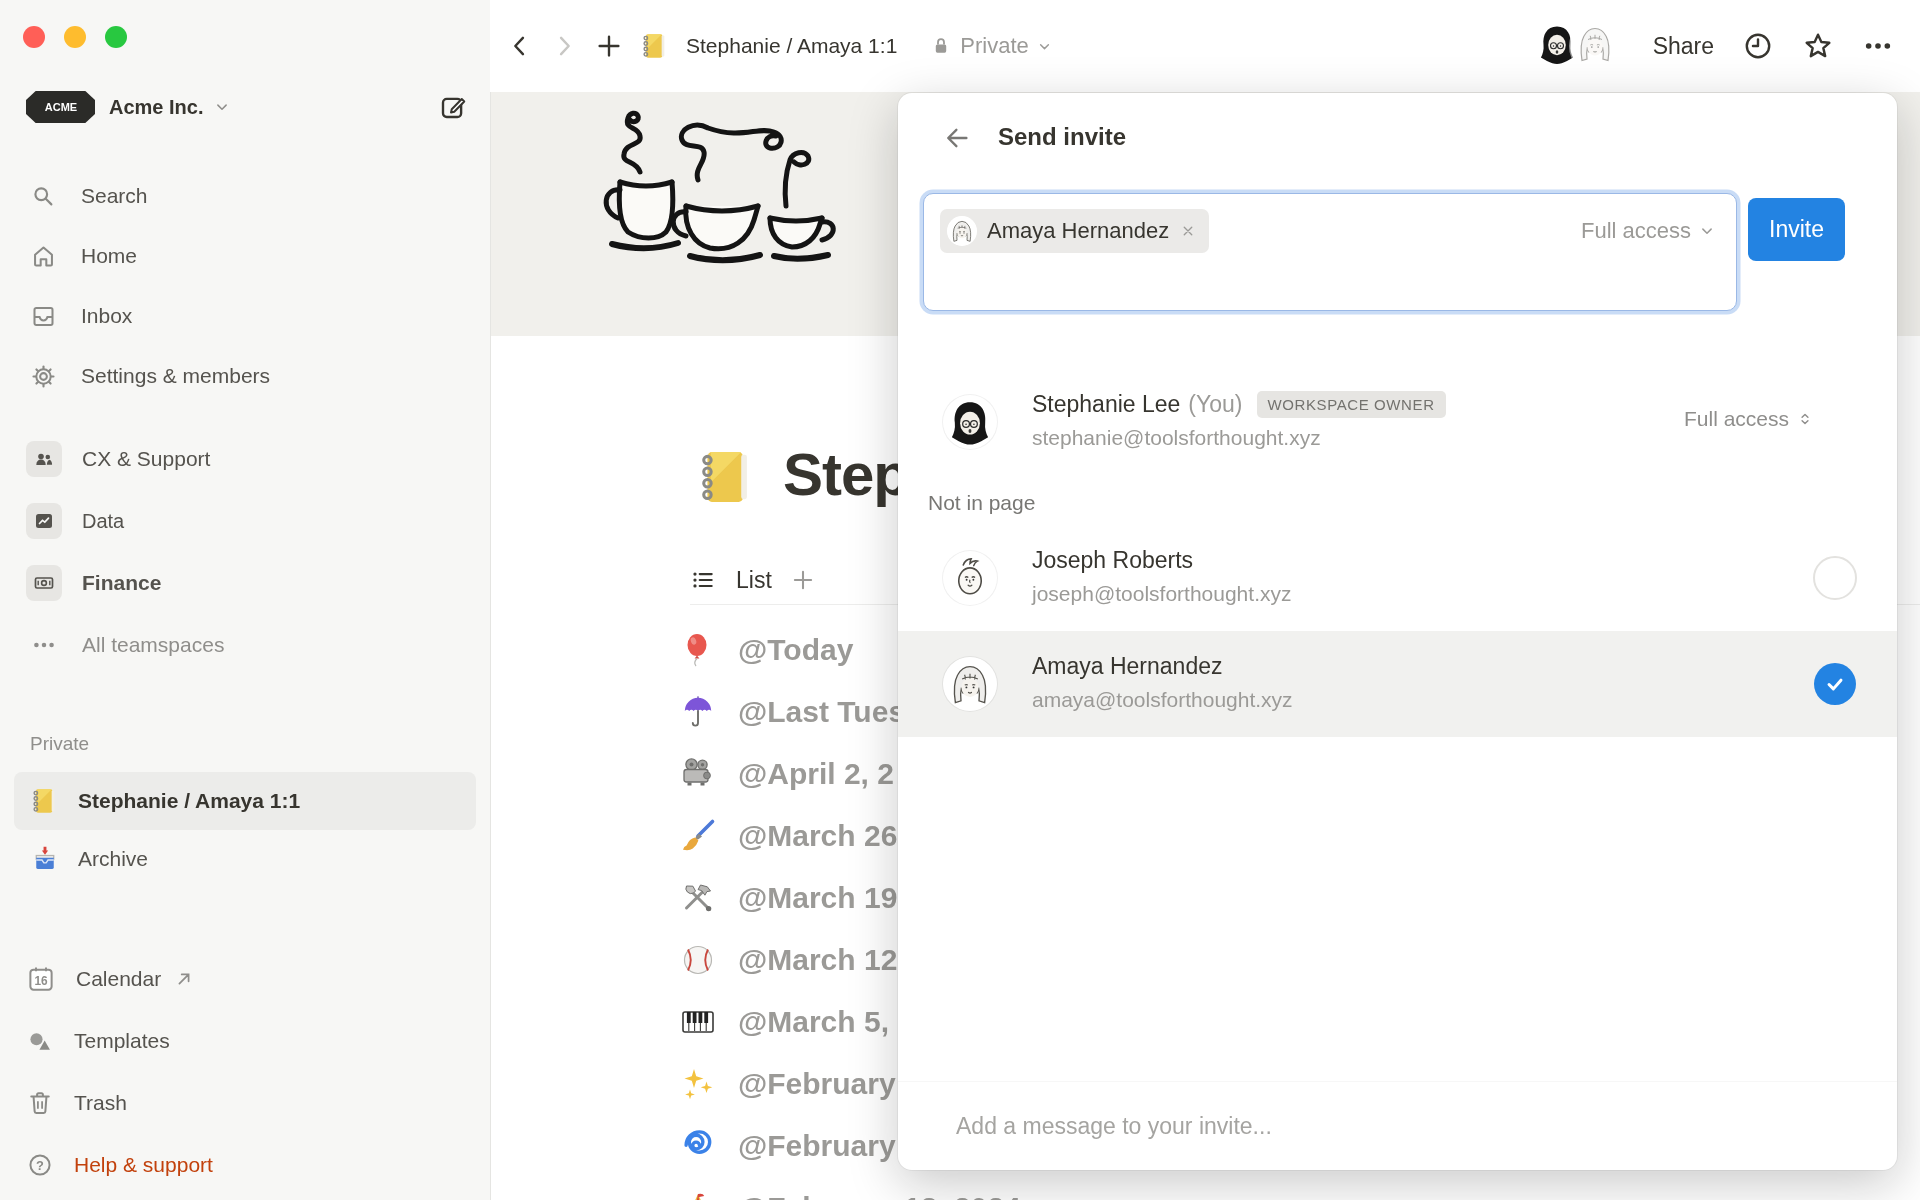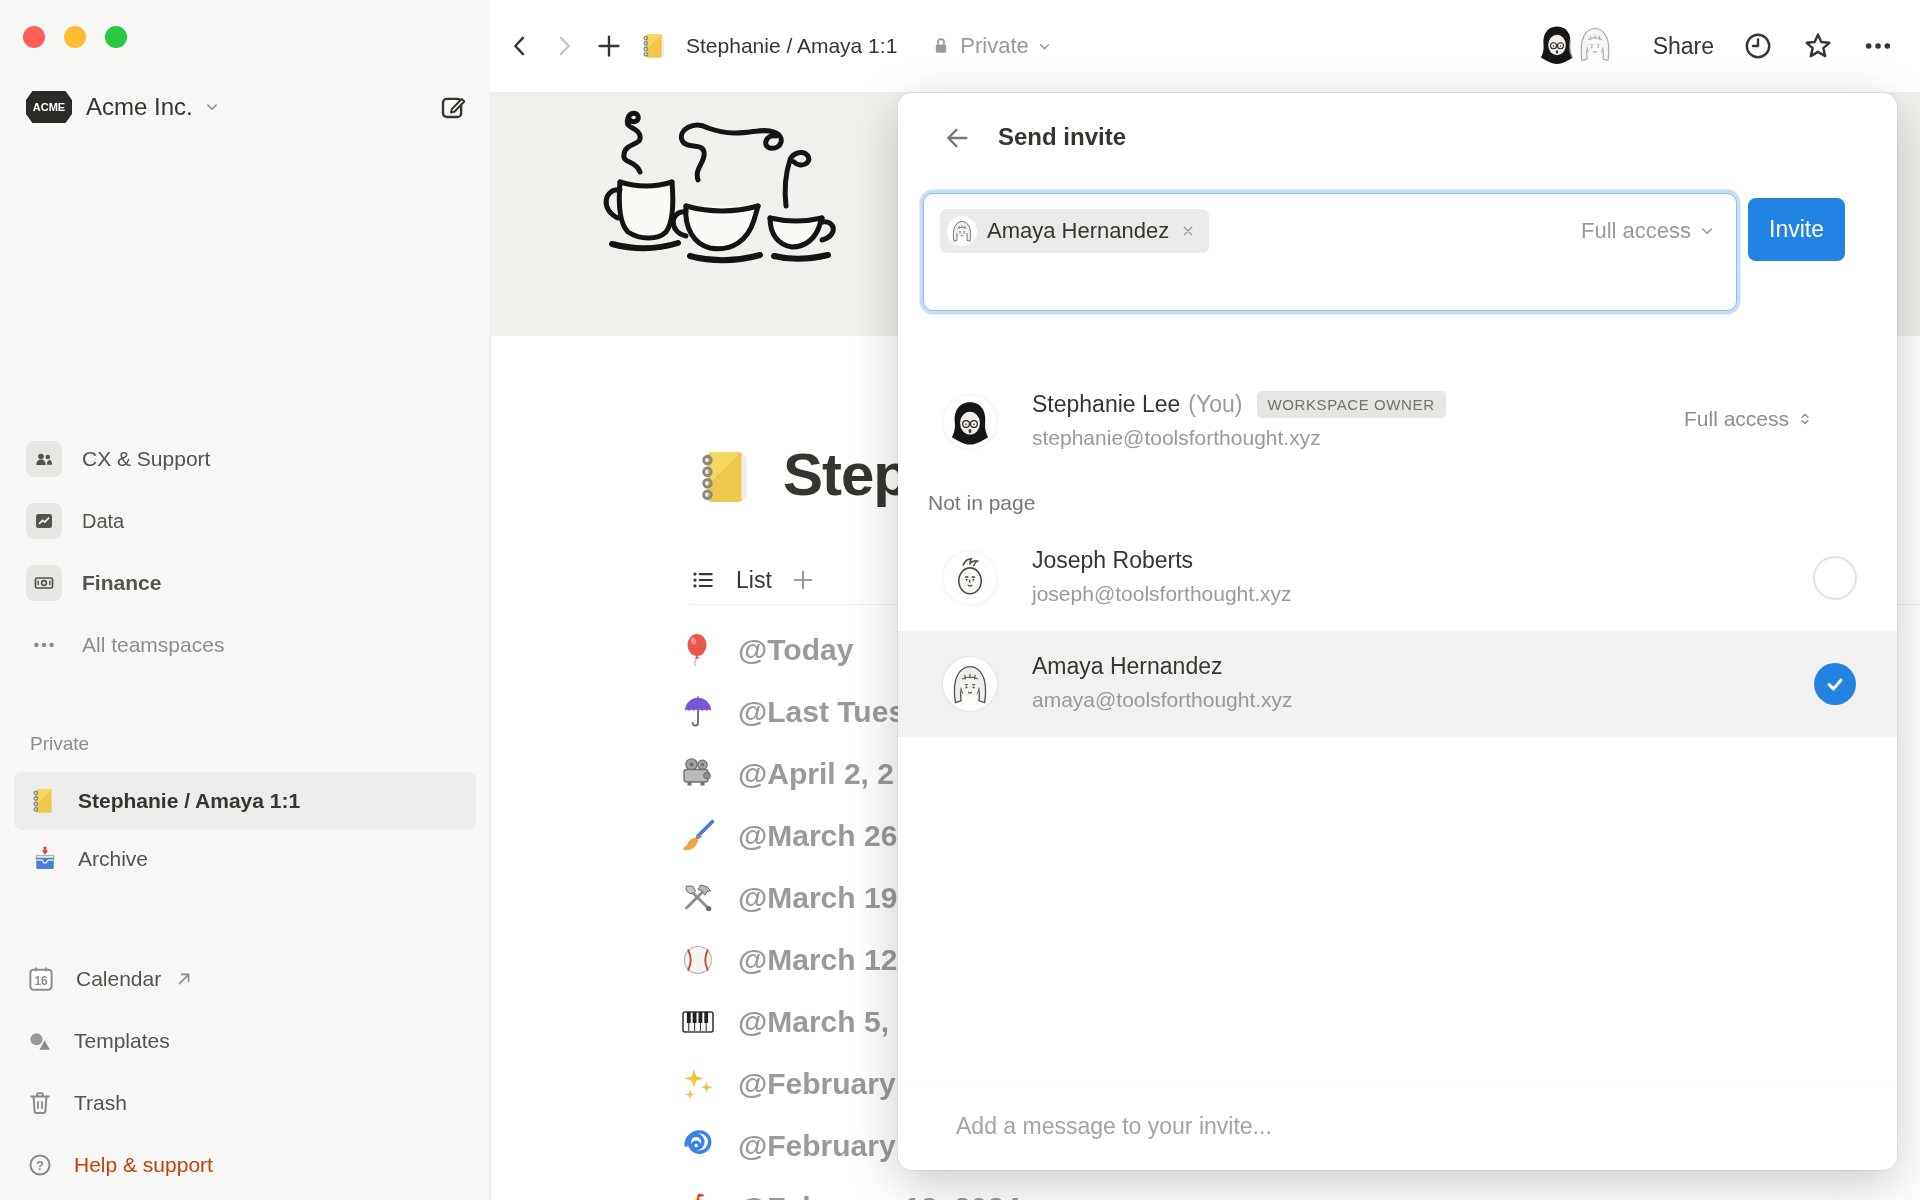"ACME" .ws-logo { width: 46px -> 69px }
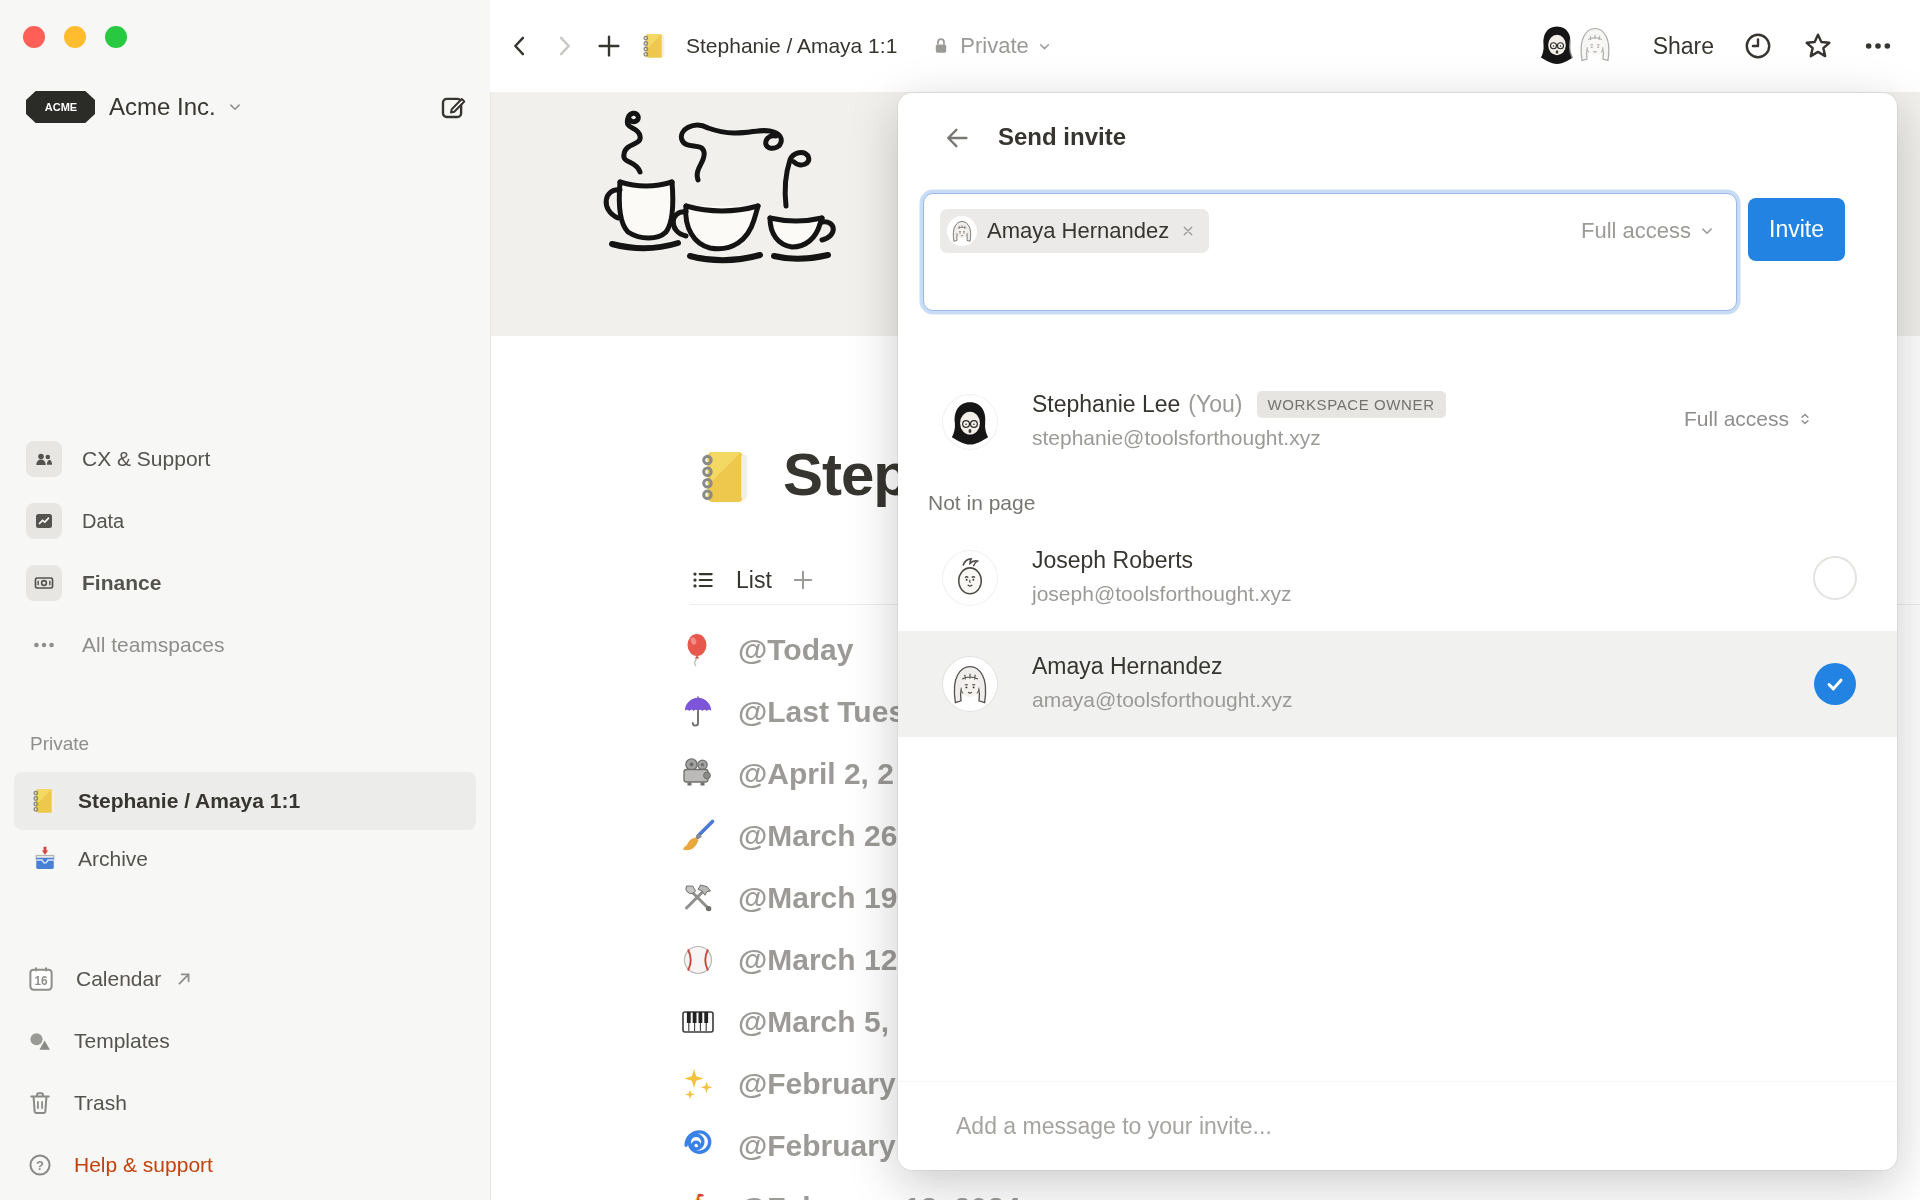"Acme Inc." .ws-name { font-size: 24px -> 20px; font-weight: 400 -> 700 }
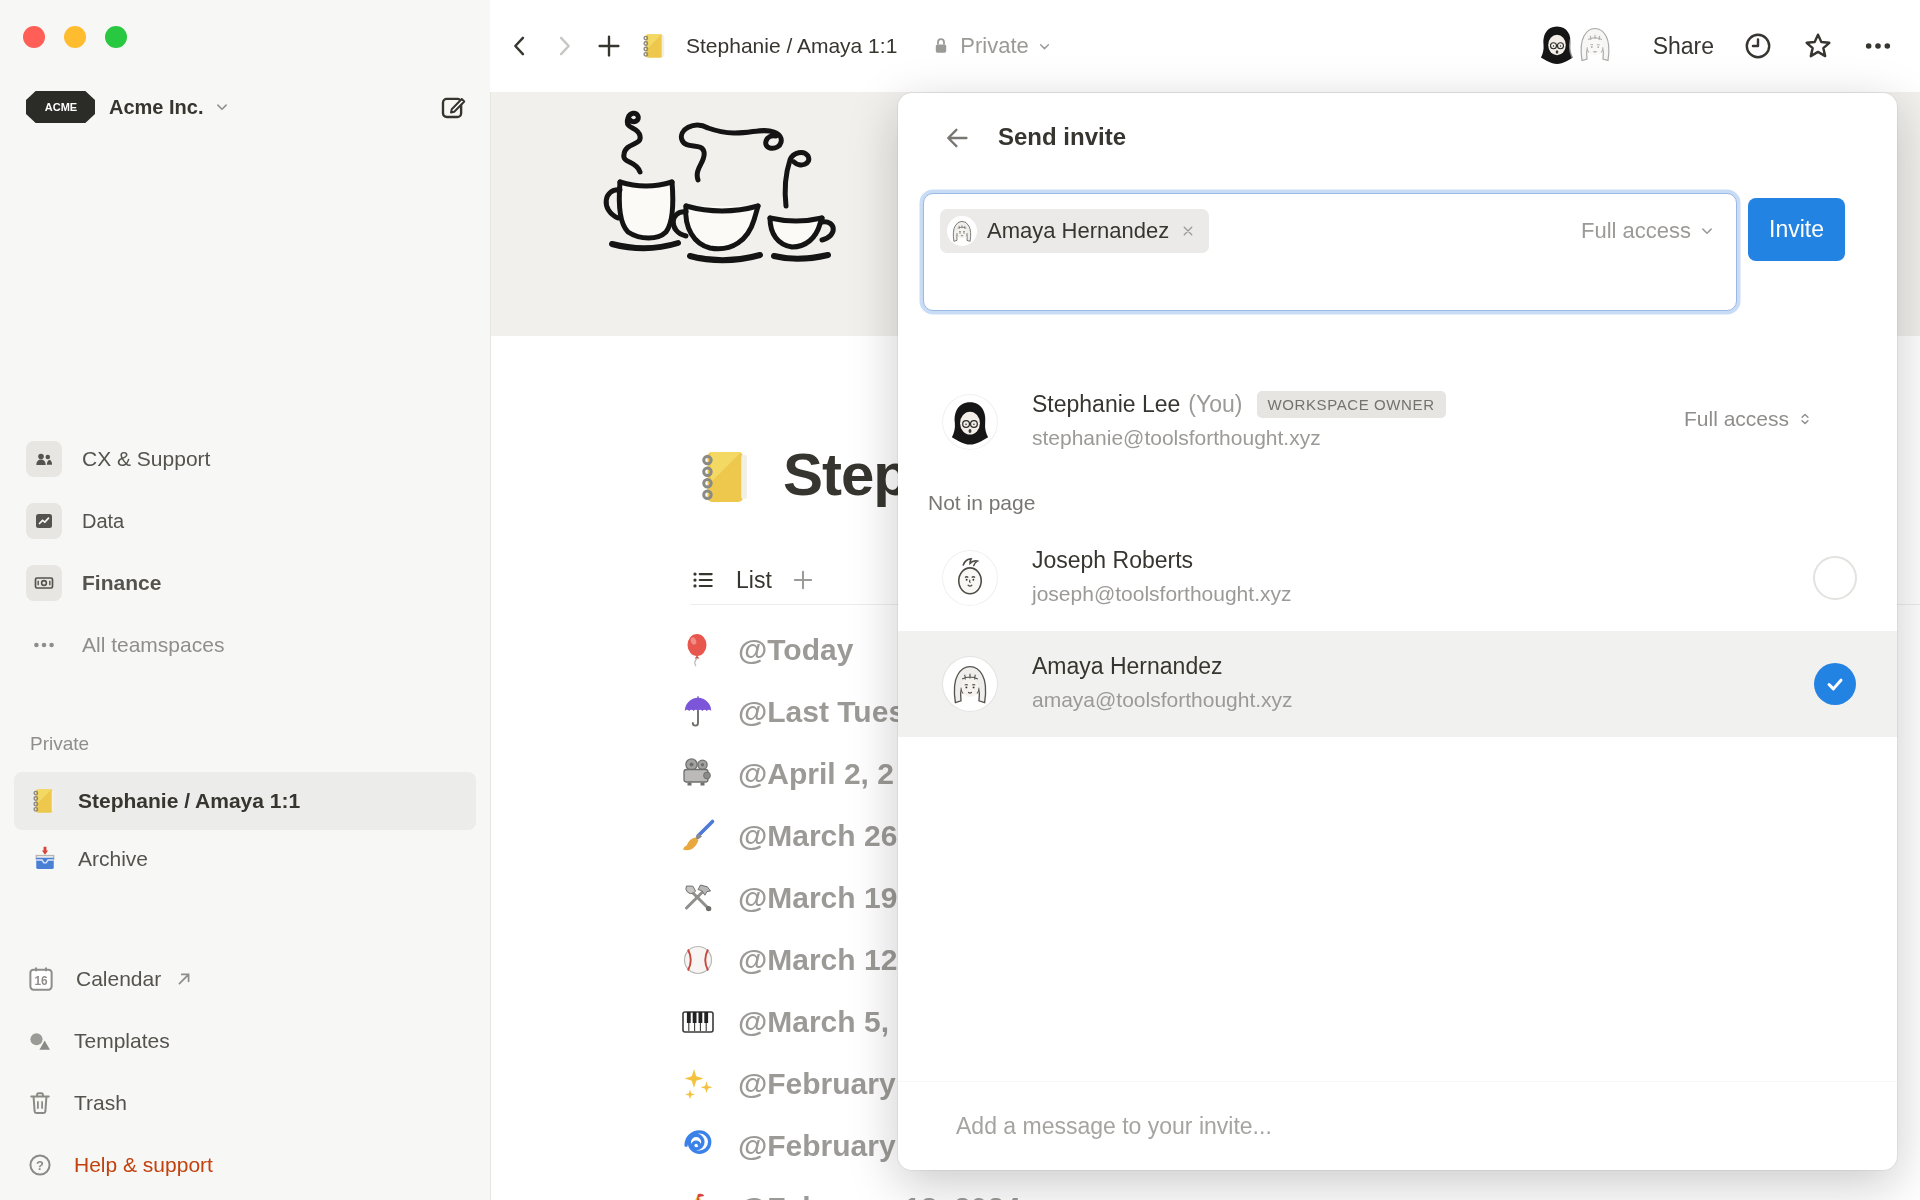"Search" div.nav { html: none -> <div> <div> <svg> <use></use> </svg> <span>Search</span> </div> <div> <svg> <use></use> </svg> <span>Home</span> </div> <div> <svg> <use></use> </svg> <span>Inbox</span> </div> <div> <svg> <use></use> </svg> <span>Settings &amp; members</span> </div> </div> }
